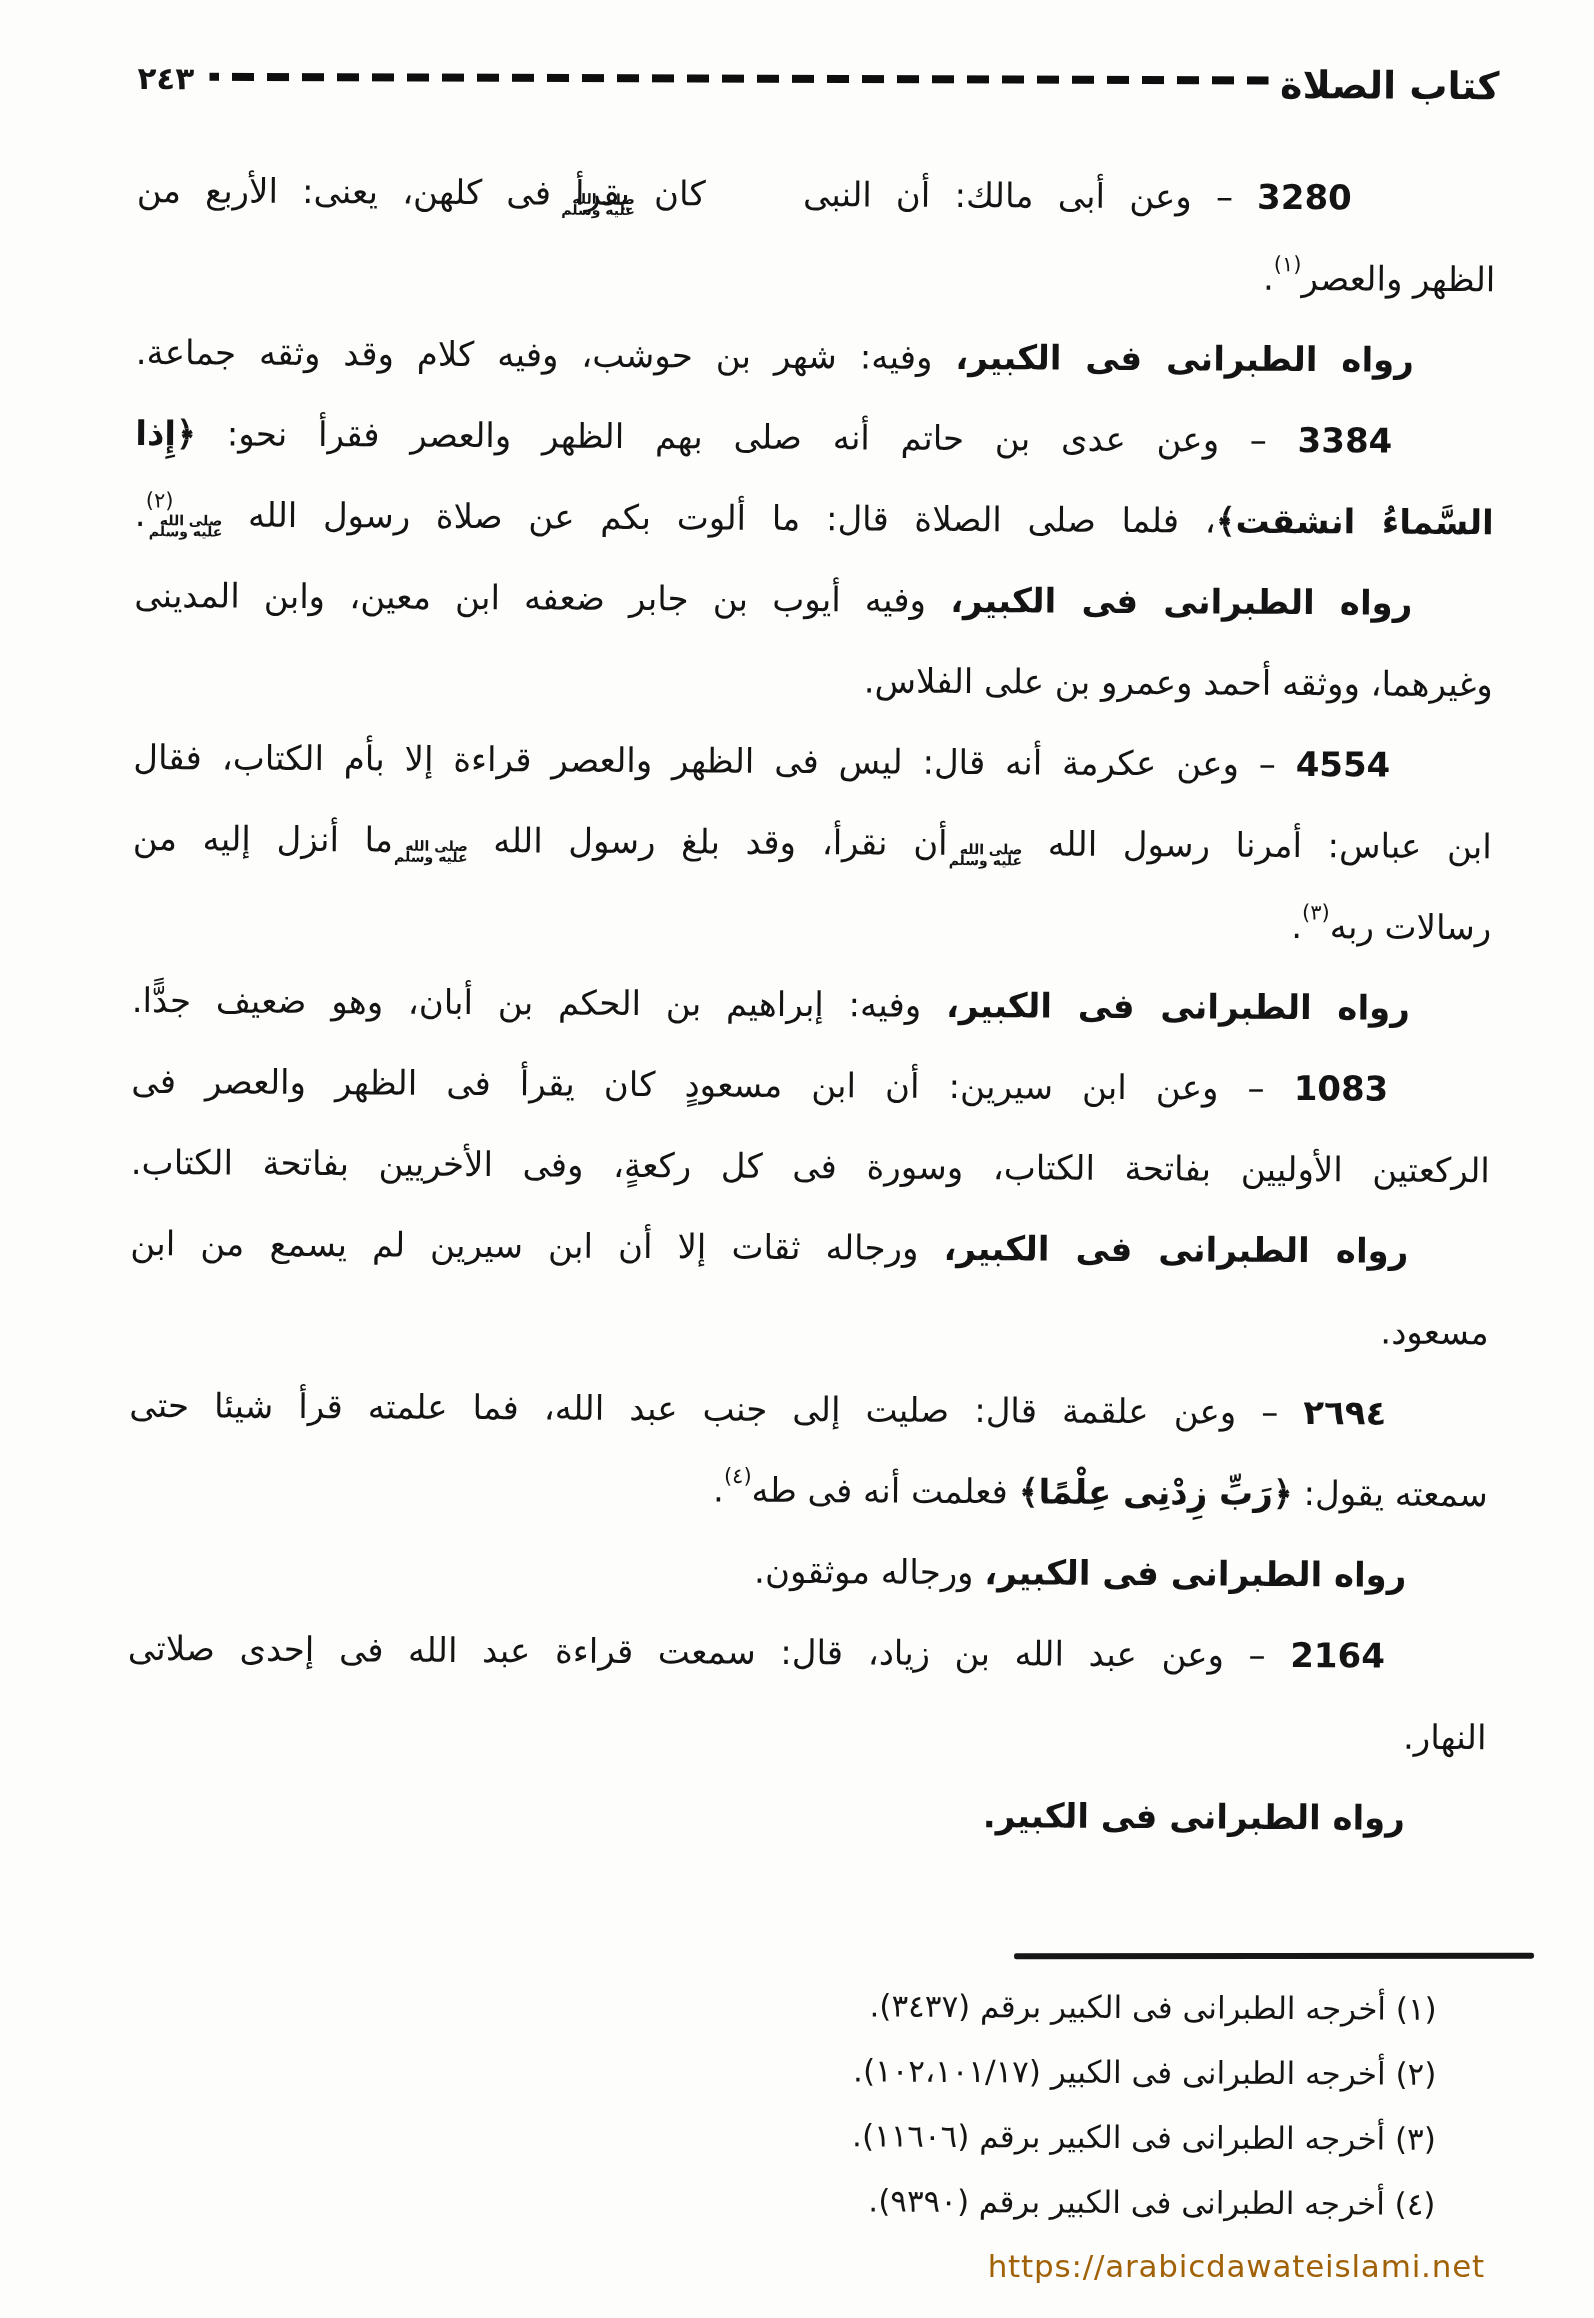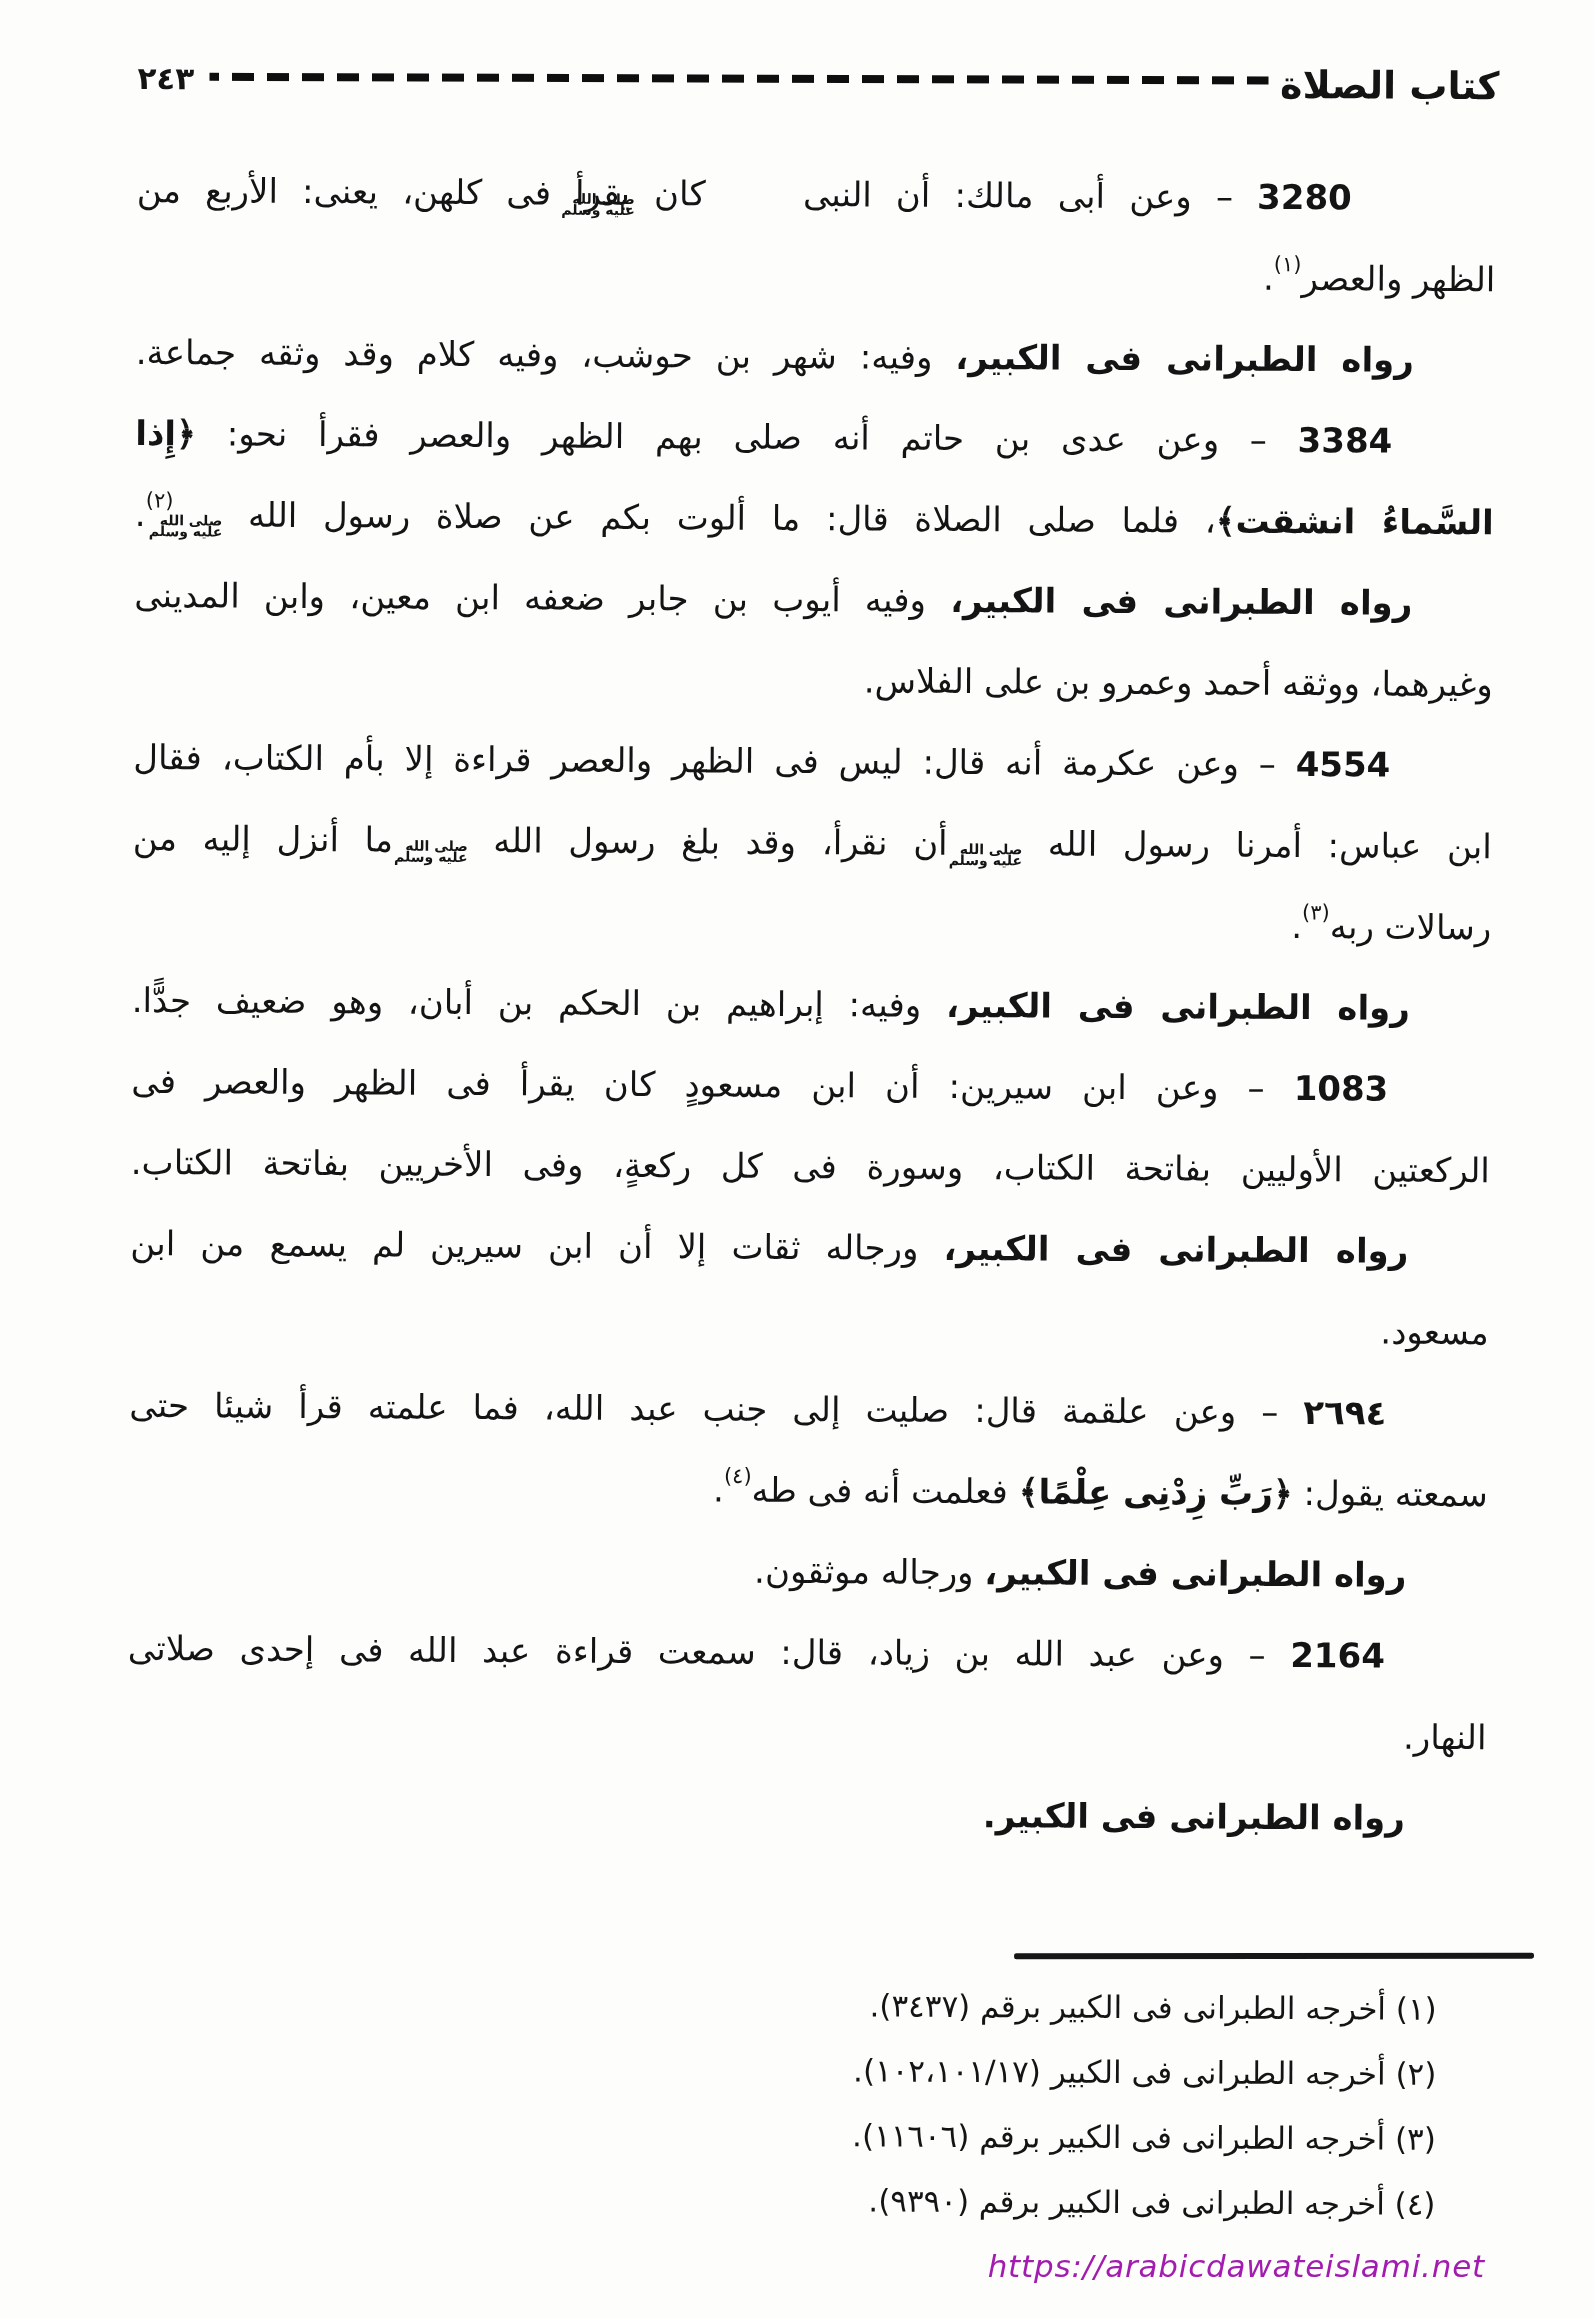"https://arabicdawateislami.net" .watermark { color: #a21caf -> #a16207; font-style: italic -> none }
